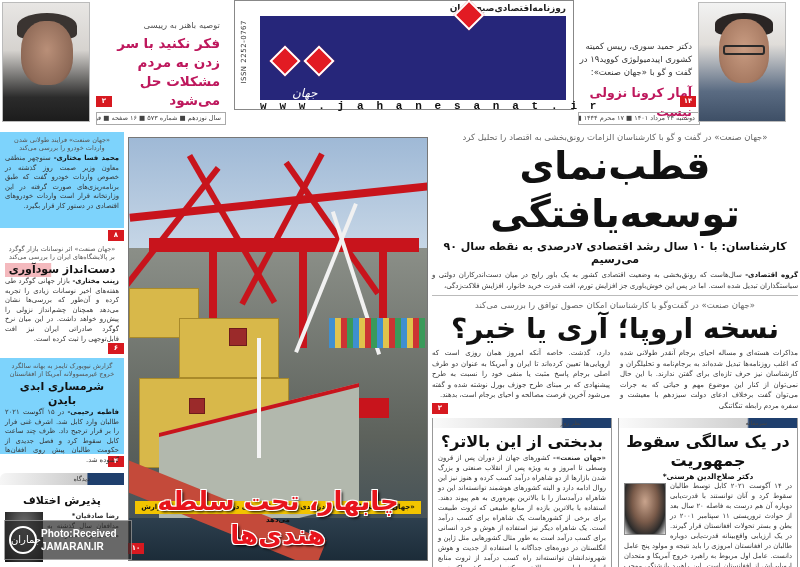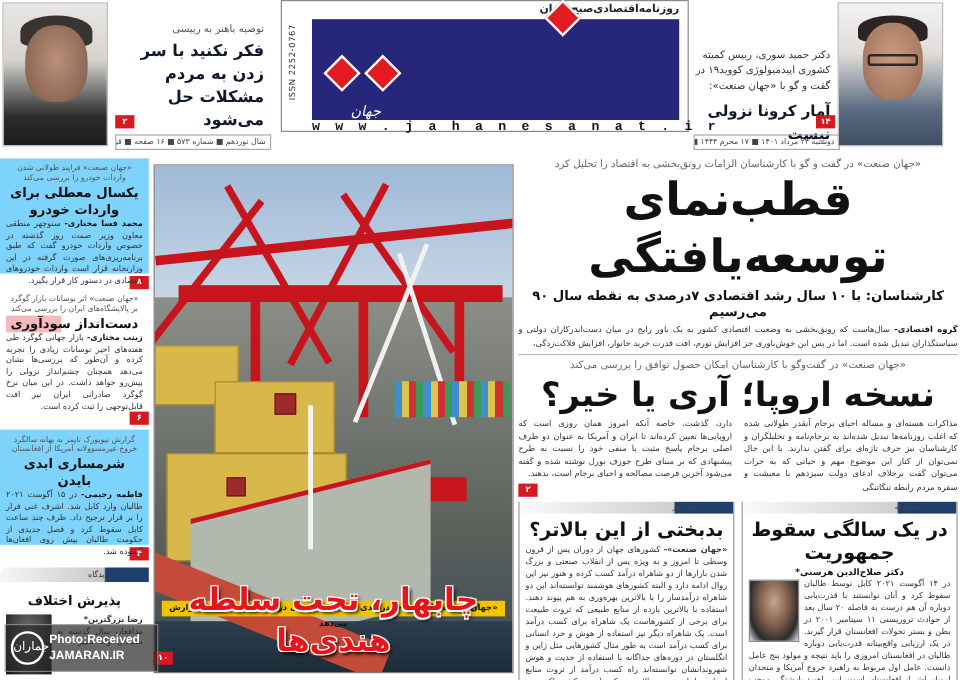"فکر نکنید با سر زدن" .teaser .head { color: #0f172a -> #be185d }
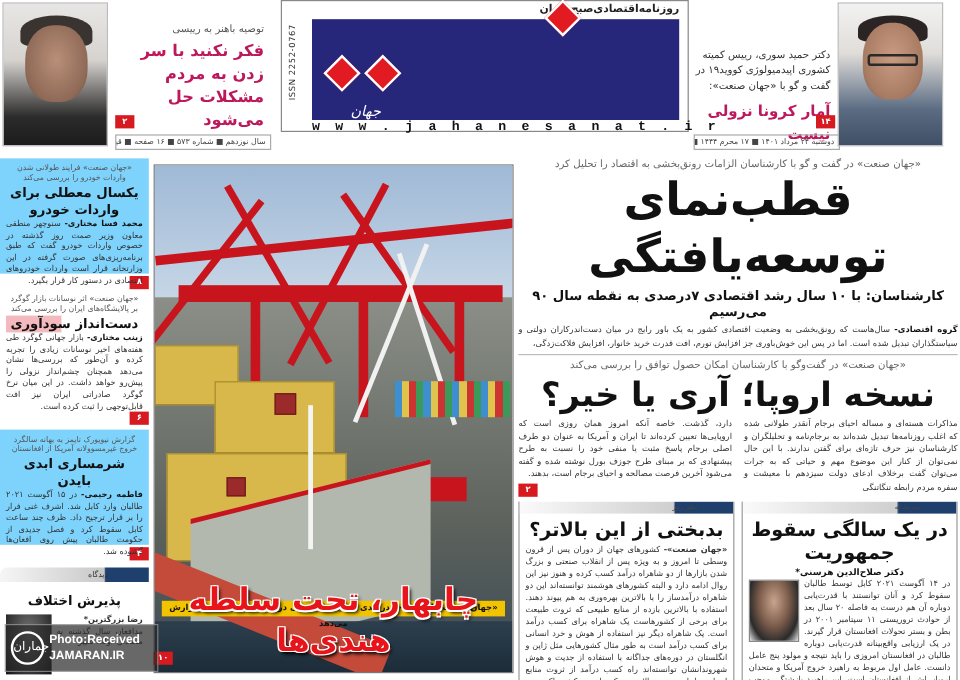"یکسال معطلی برای واردات خودرو" div.box-title { html: <div>یکسال معطلی برای واردات خودرو</div> -> none }
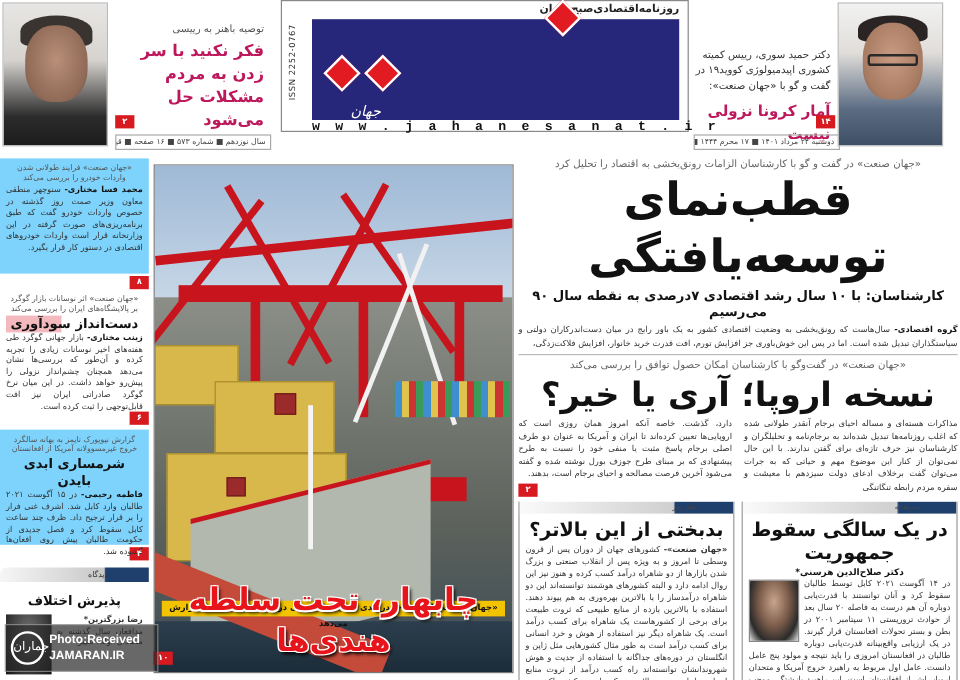"رضا بزرگترین*" div.box-body { text: بزرگترین -> صادقیان }
